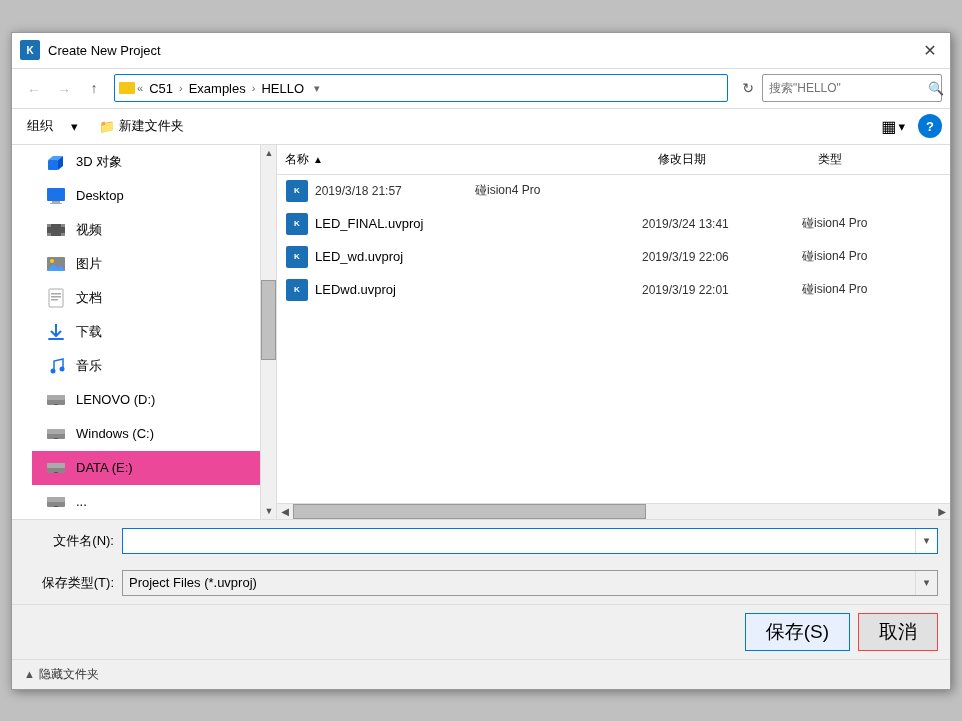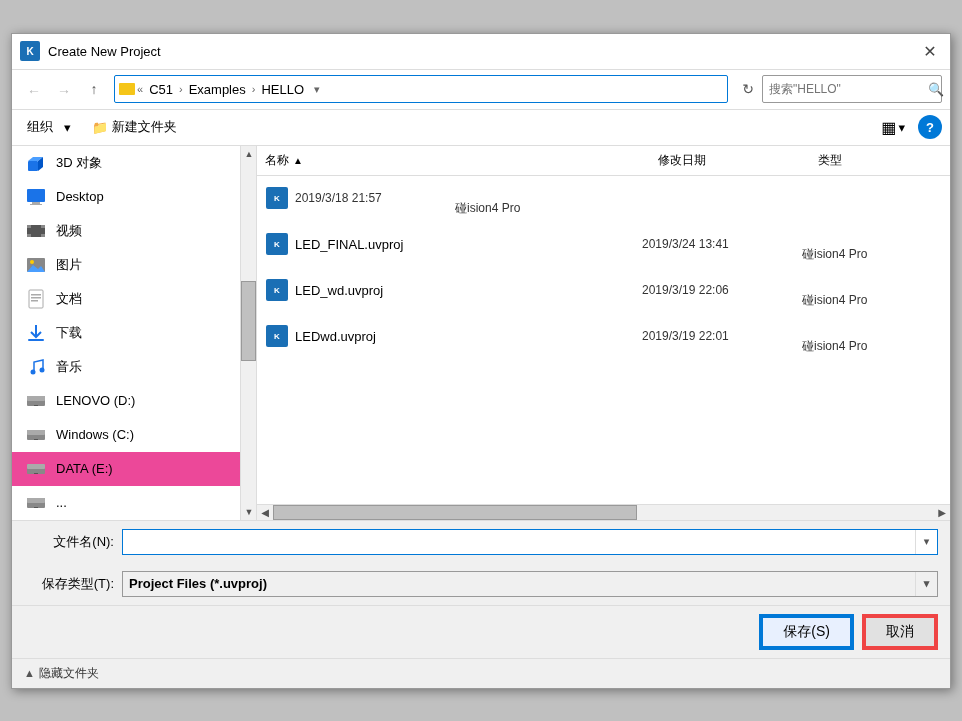"组织" .organize-btn { gap: 11px -> 18px }
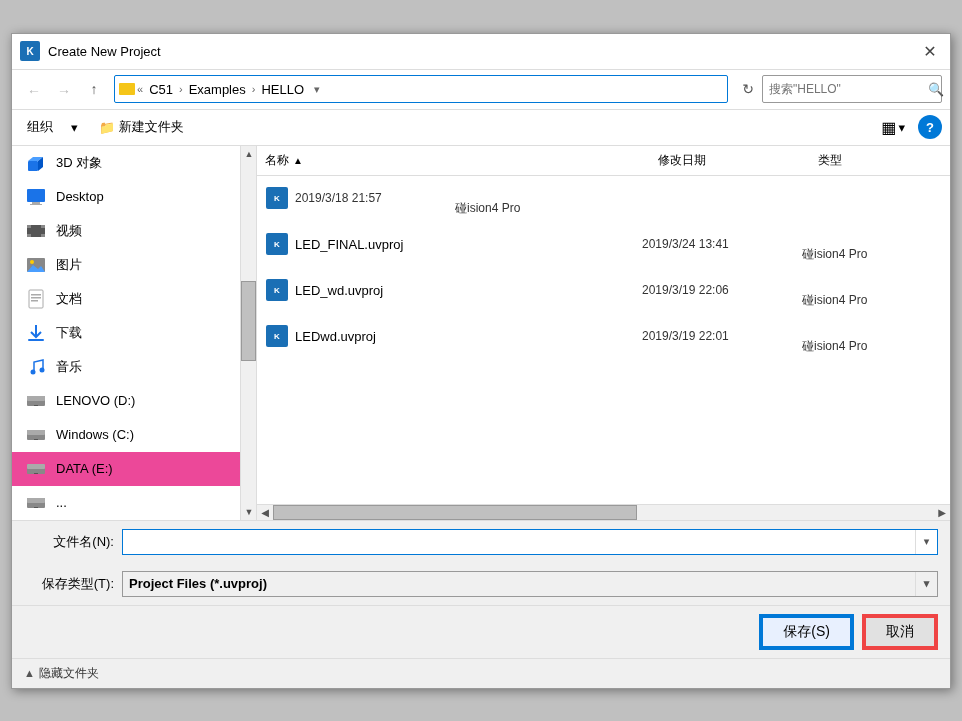"3D 对象" .sidebar-wrapper { margin-left: none -> 20px }
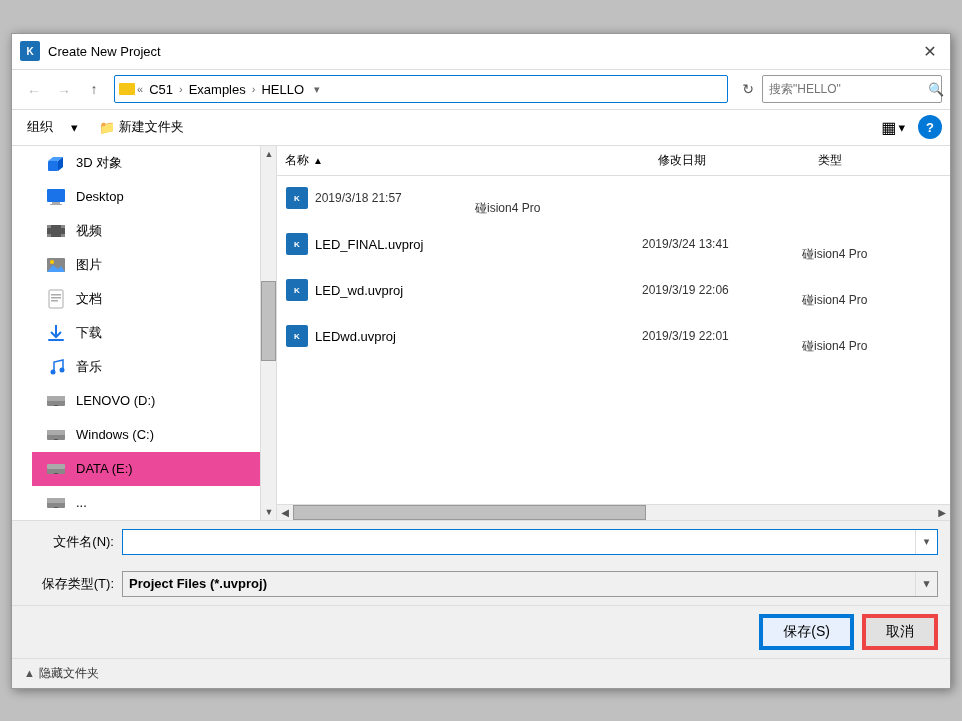"碰ision4 Pro" .file-type { margin-top: 20px -> none }
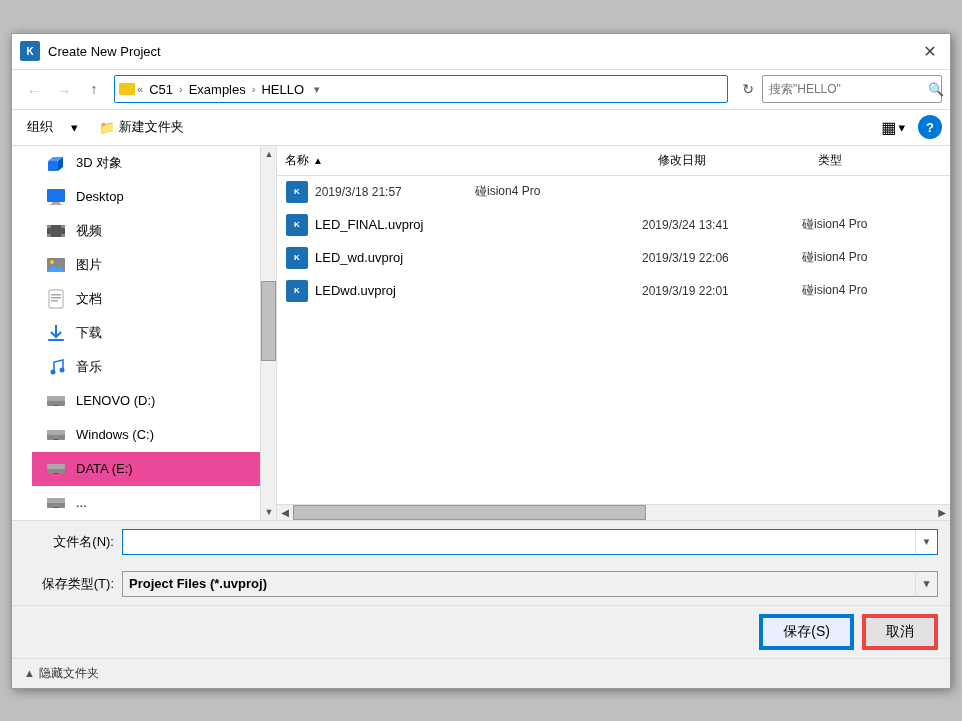"Project Files (*.uvproj)" .filetype-select-wrap { font-weight: bold -> none }
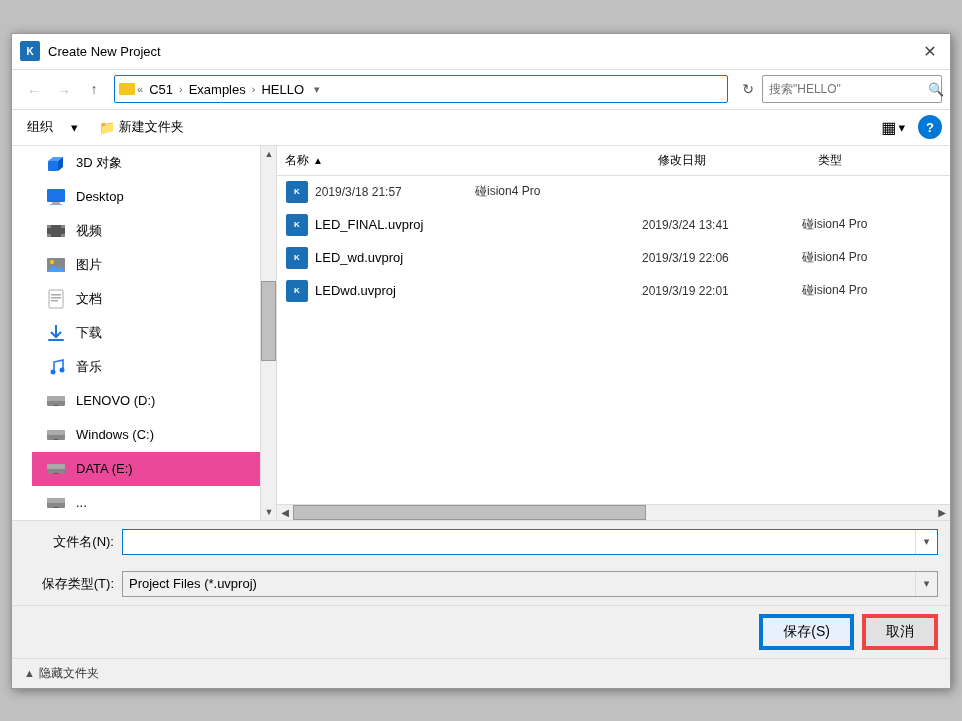"保存(S)" .dialog-btn { border: 4px solid #ef4444 -> 1px solid #ef4444; font-size: 14px -> 19px }
